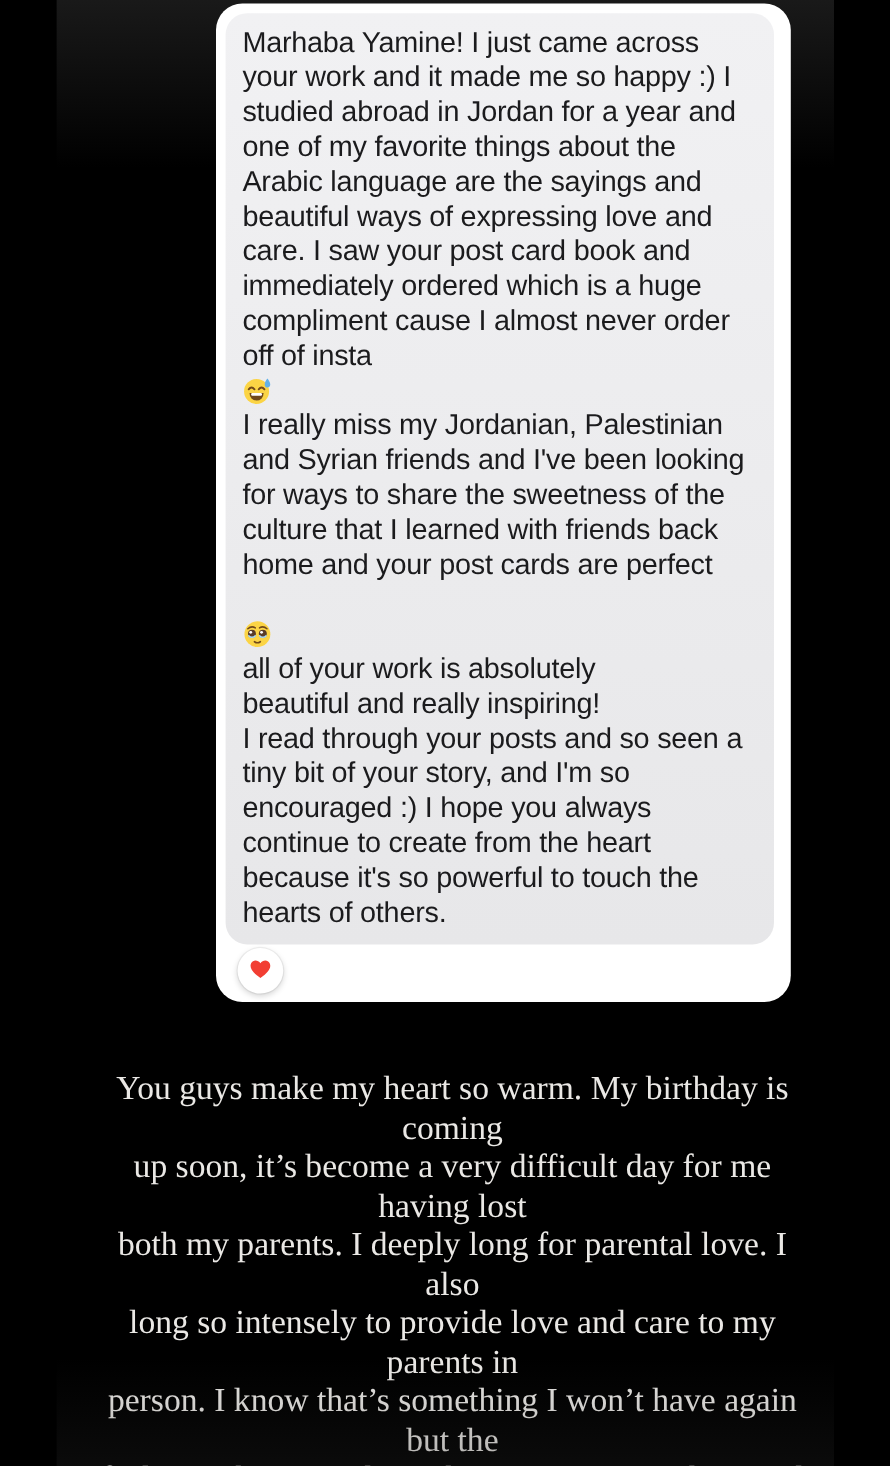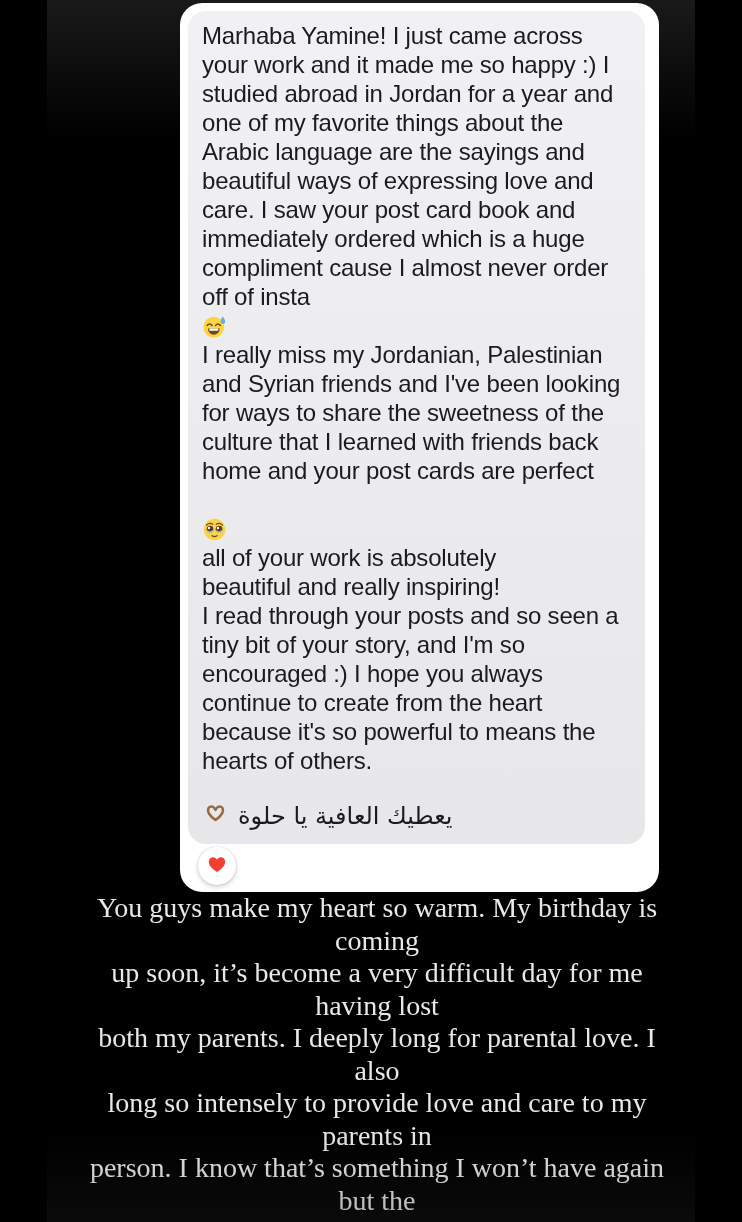"I read through your posts" p { text: means -> touch }
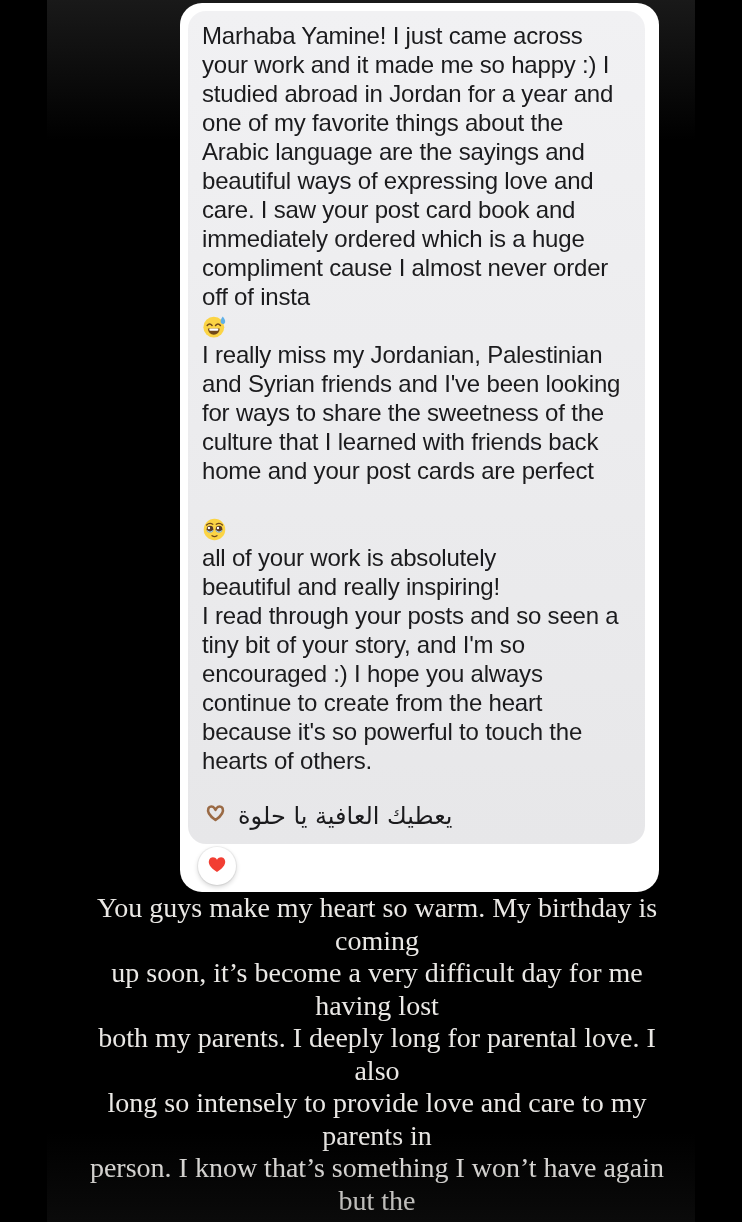"يعطيك العافية يا حلوة" div.arabic-row { html: <div> <span> <svg> <path></path> </svg> </span> <span>يعطيك العافية يا حلوة</span> </div> -> none }
